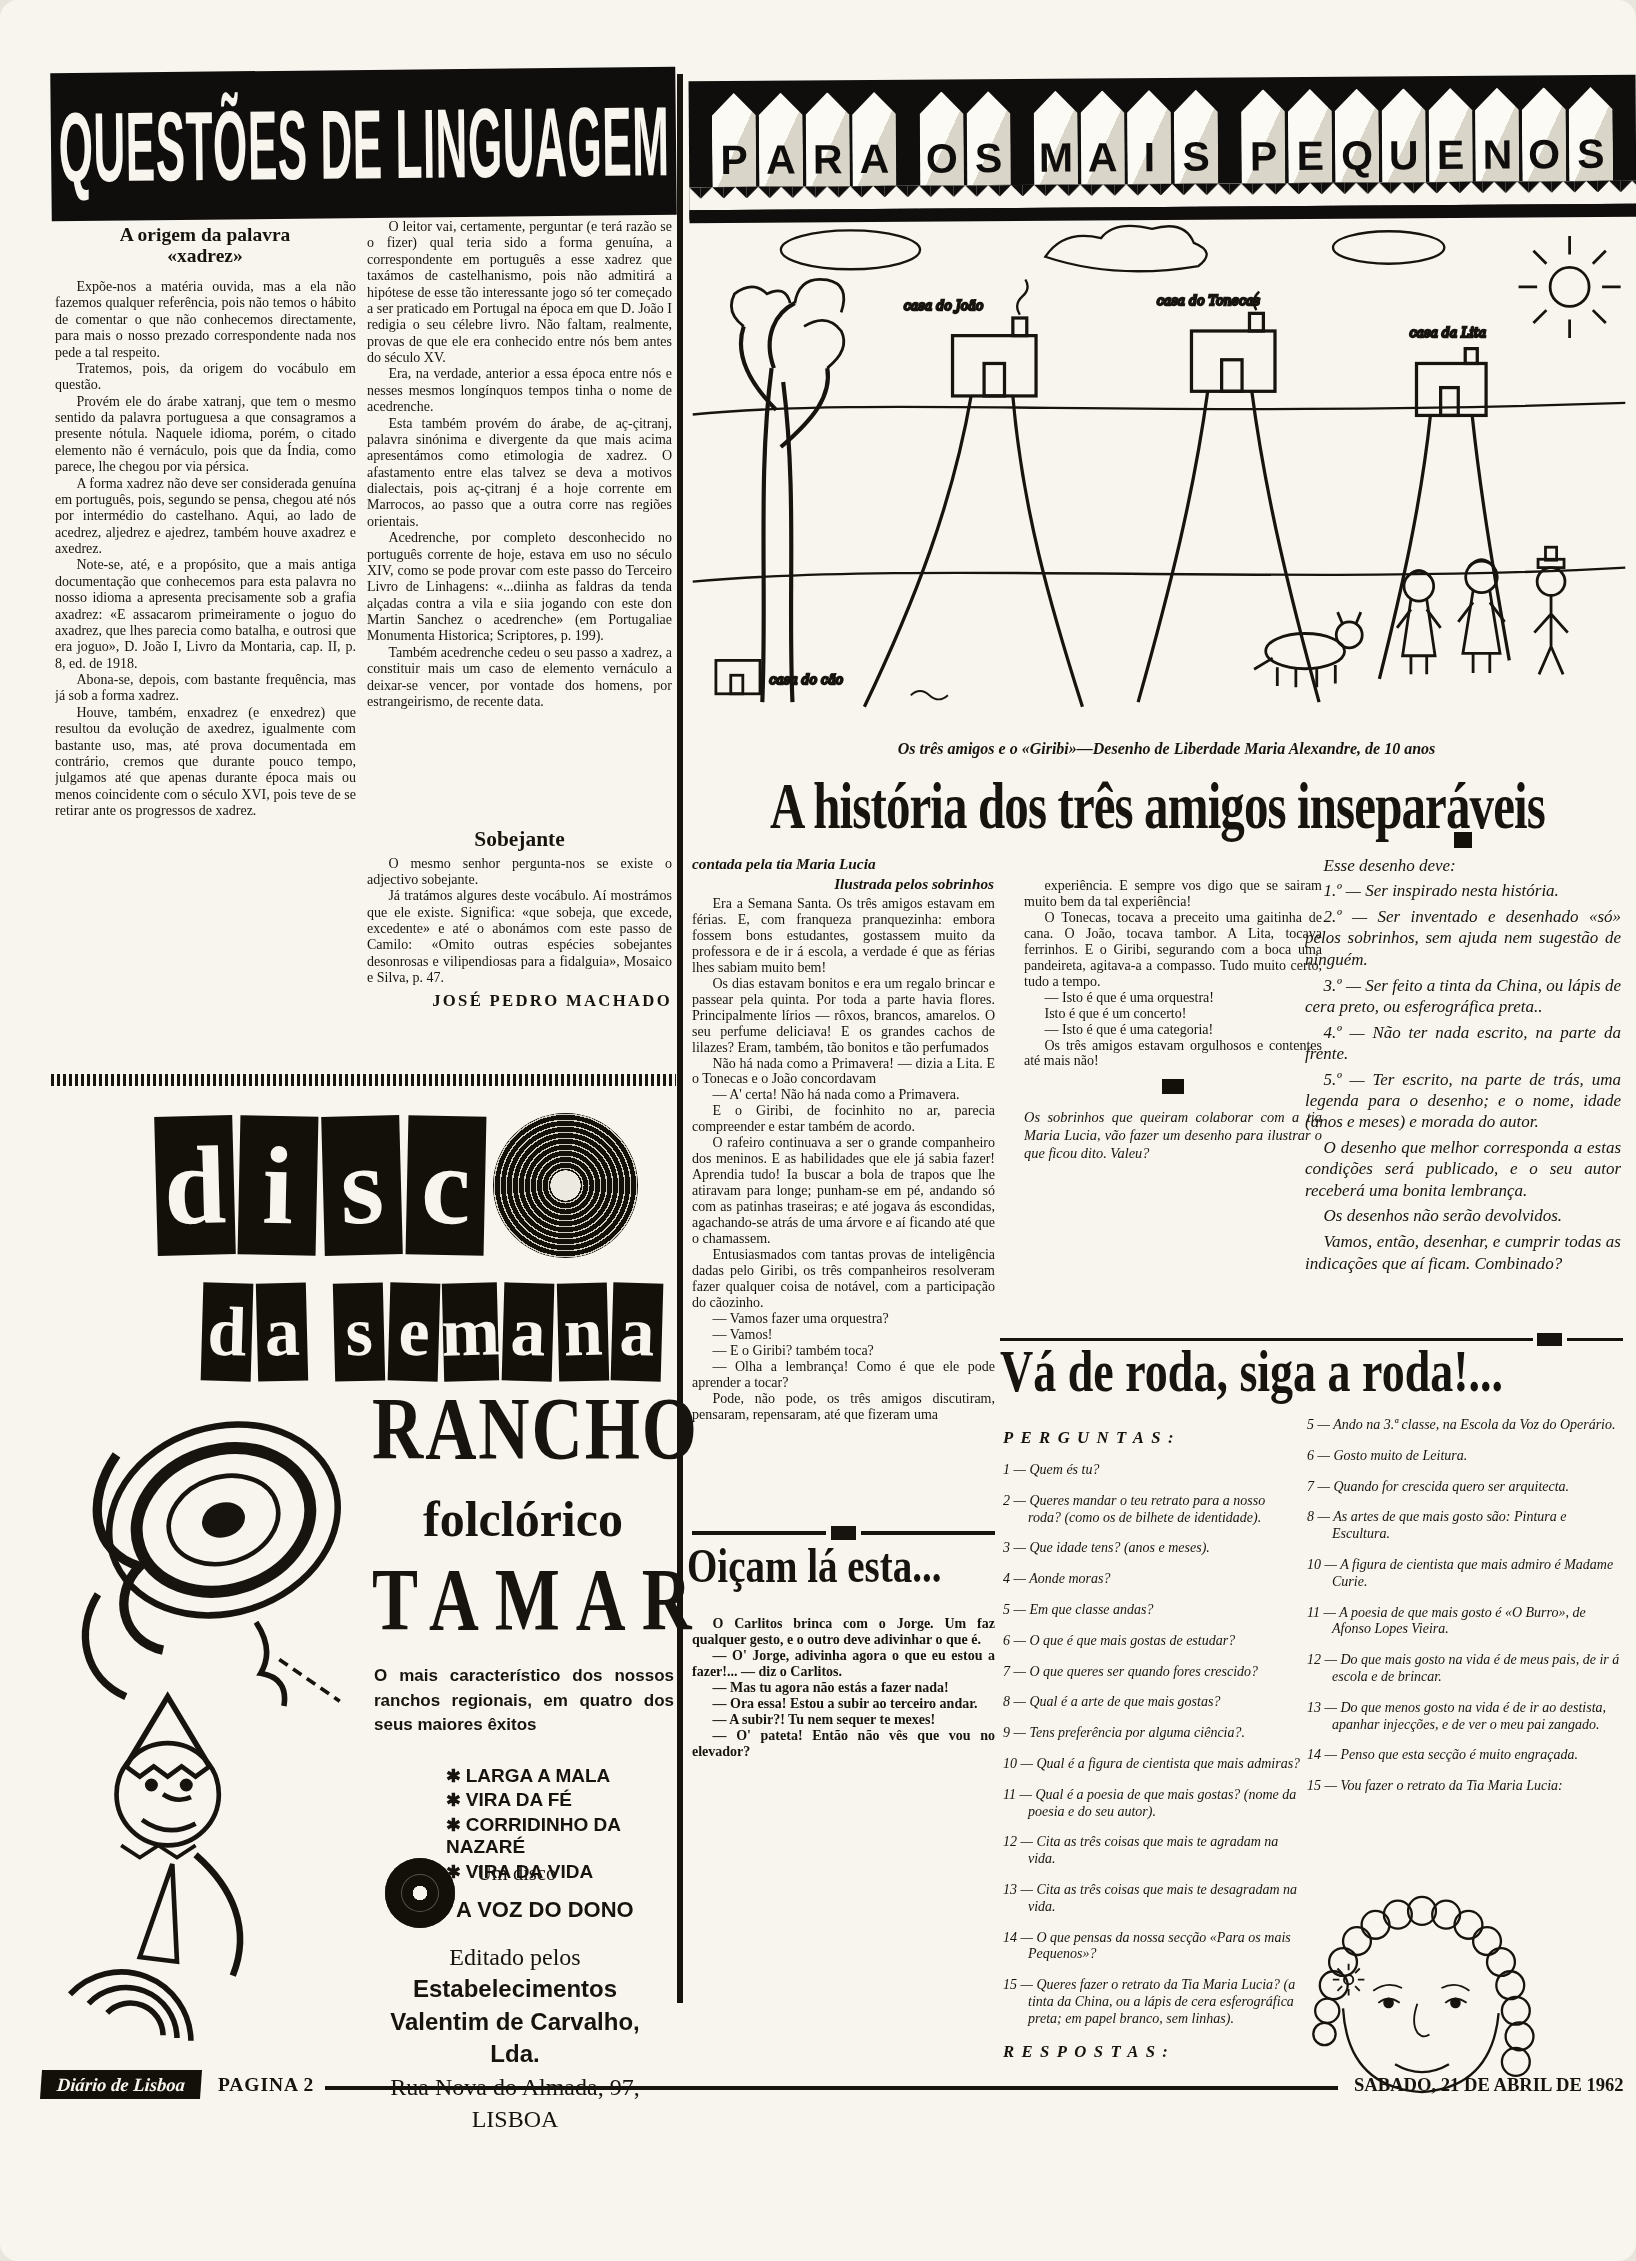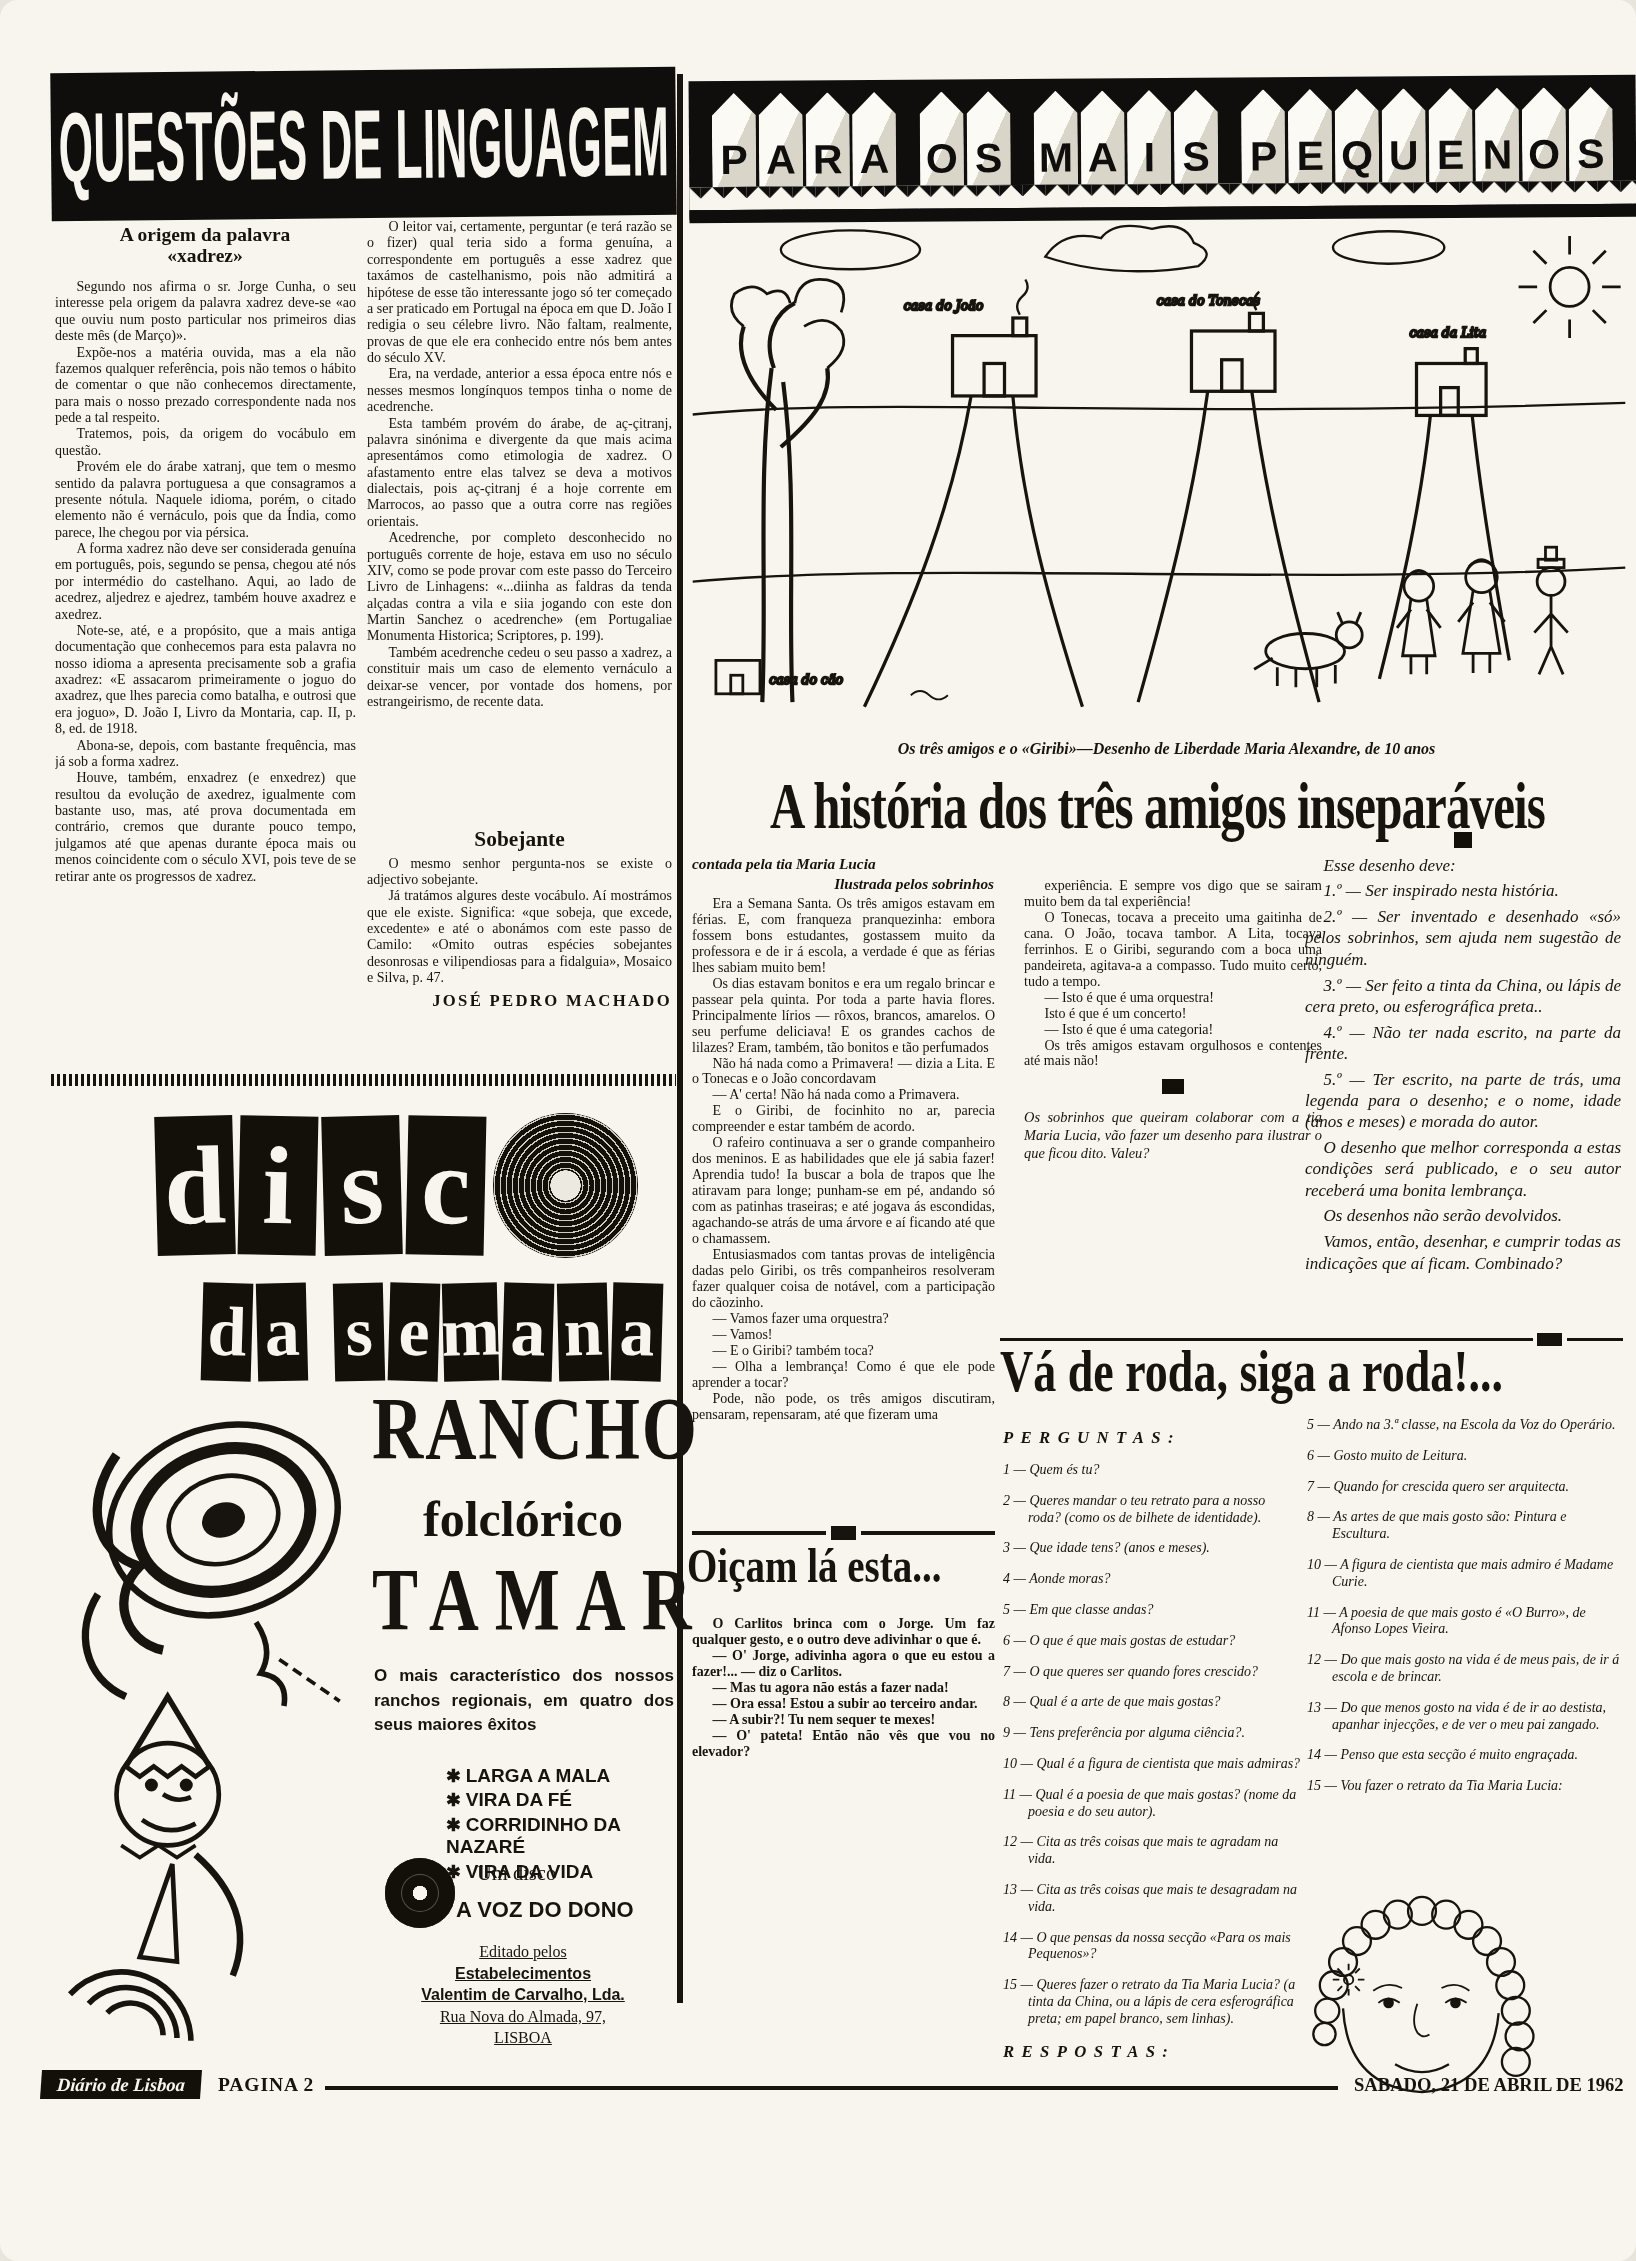"Segundo nos afirma o sr." p.para { html: <p>Segundo nos afirma o sr. Jorge Cunha, o seu interesse pela origem da palavra xadrez deve-se «ao que ouviu num posto particular nos primeiros dias deste mês (de Março)».</p> -> none }
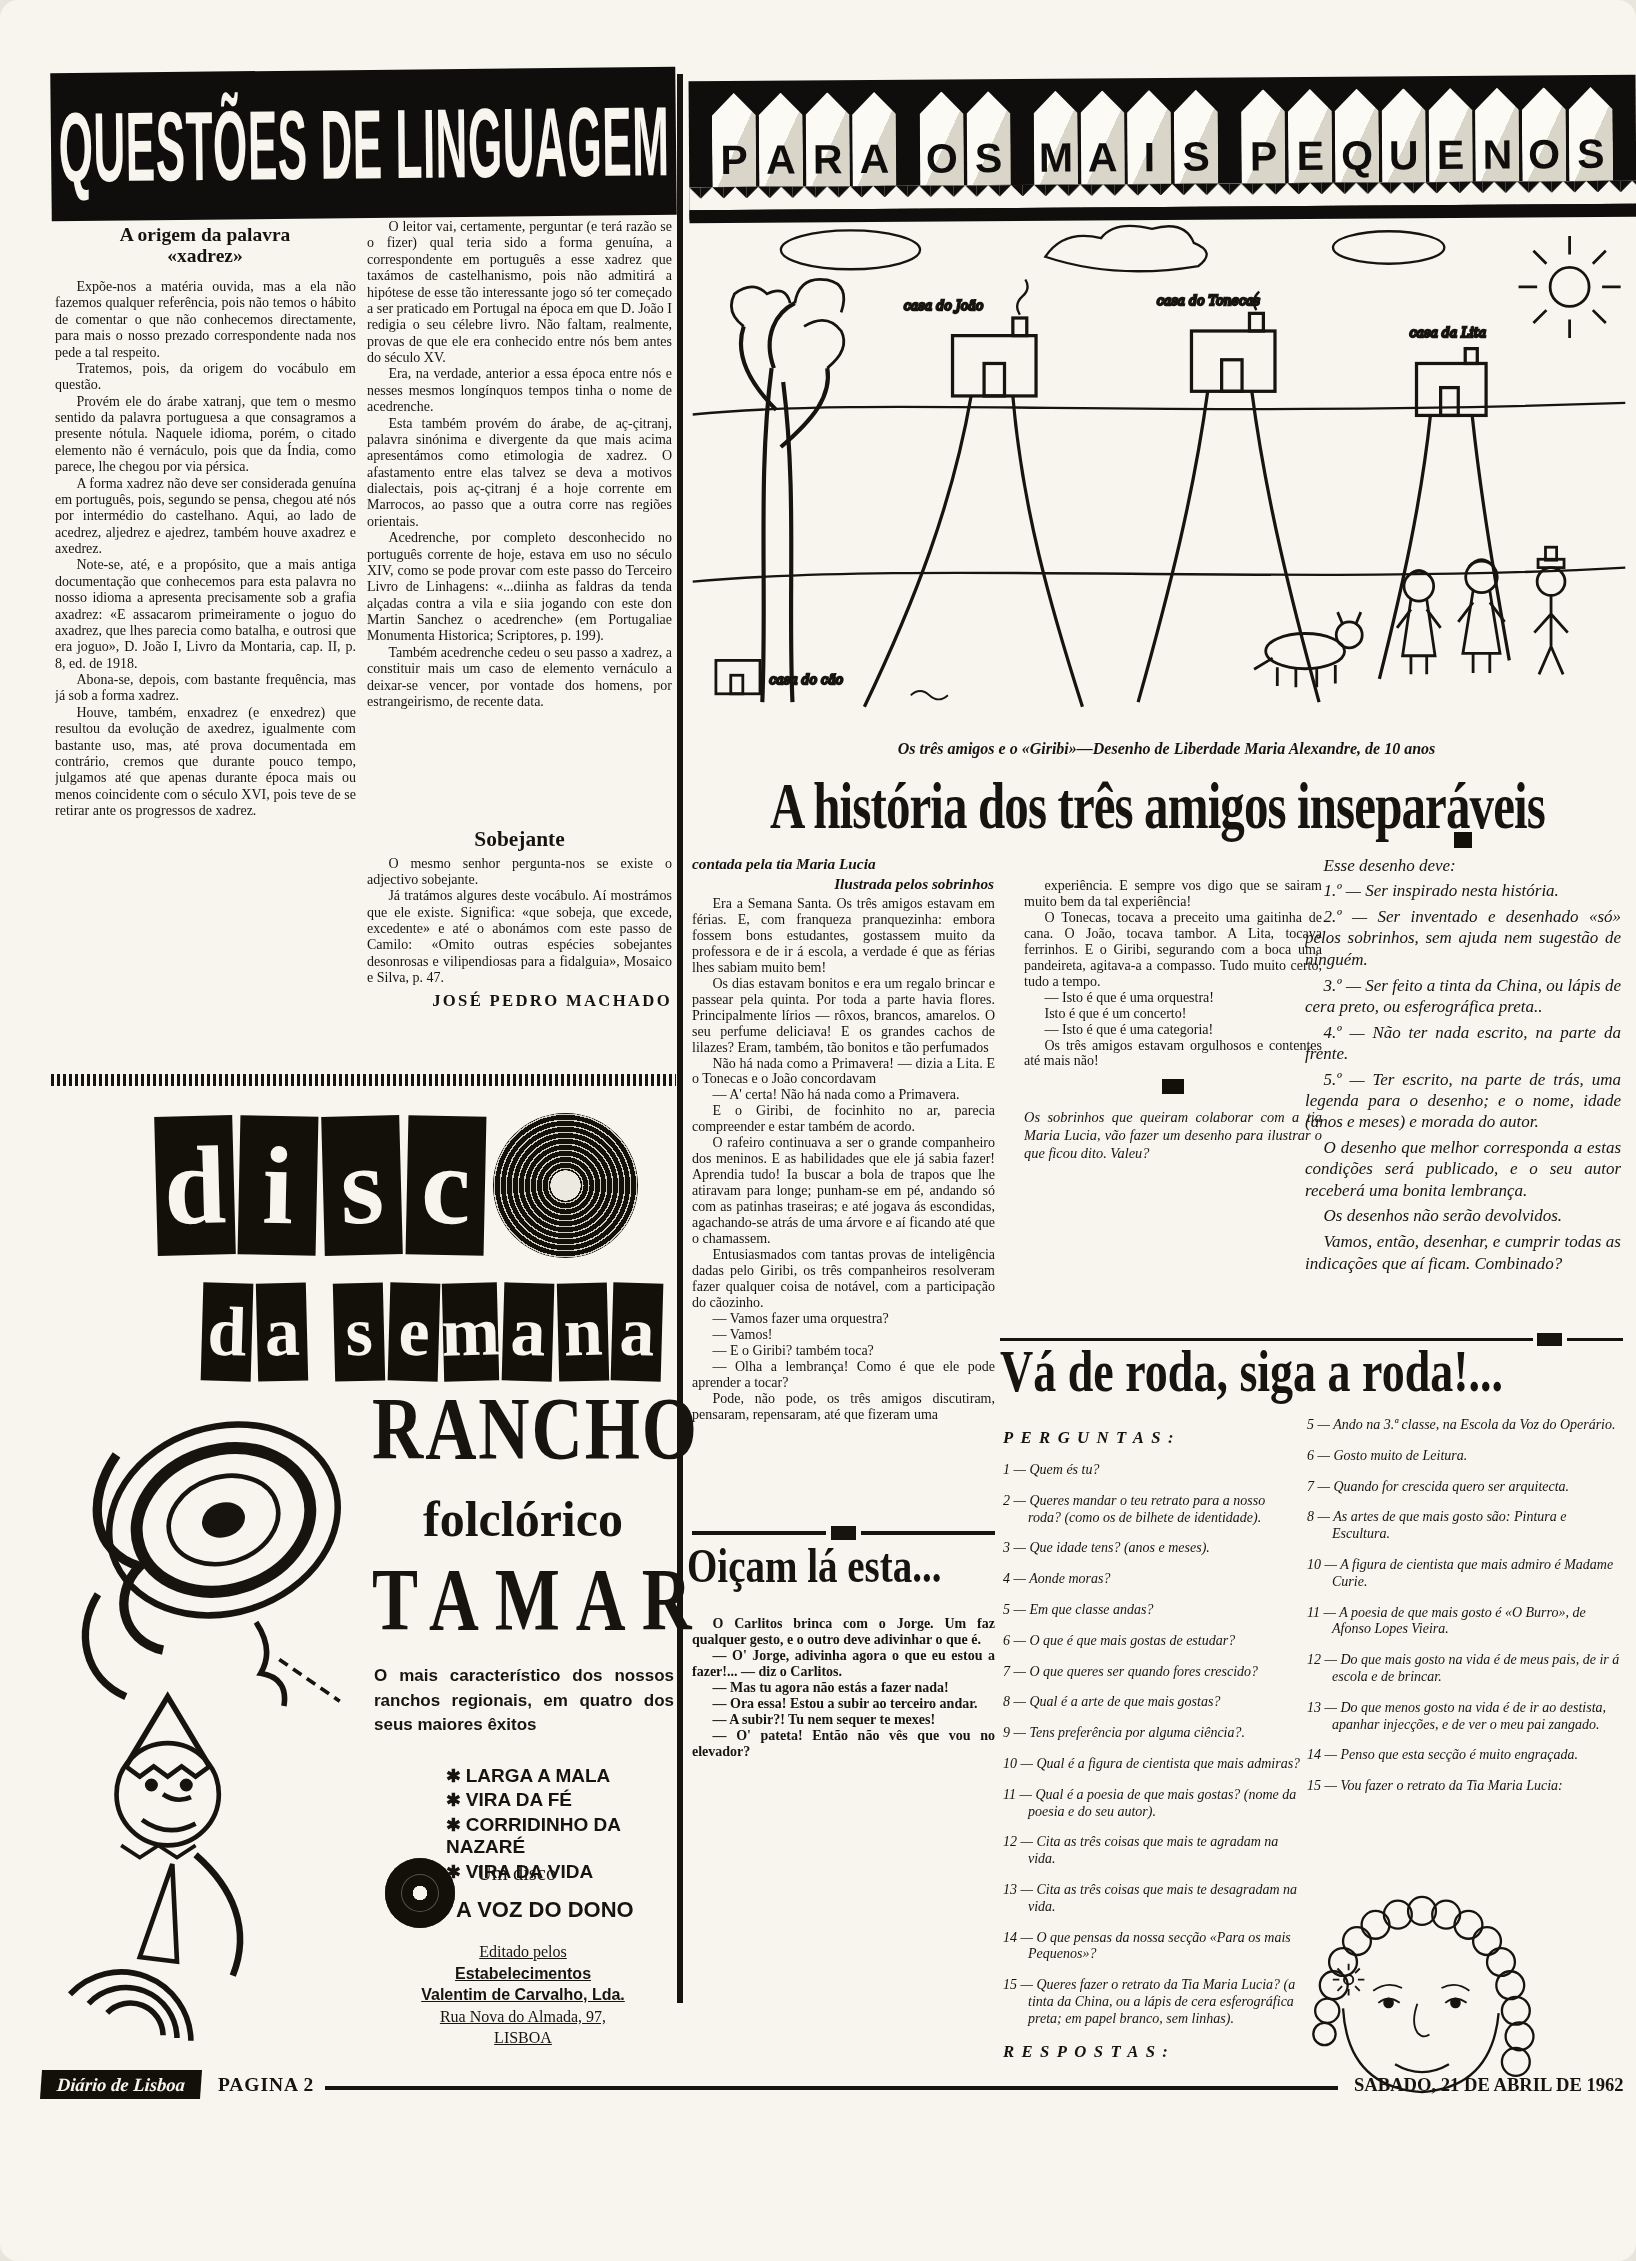"Editado pelos" .editado { font-size: 16px -> 24px; left: 372px -> 364px; text-decoration: underline -> none }
